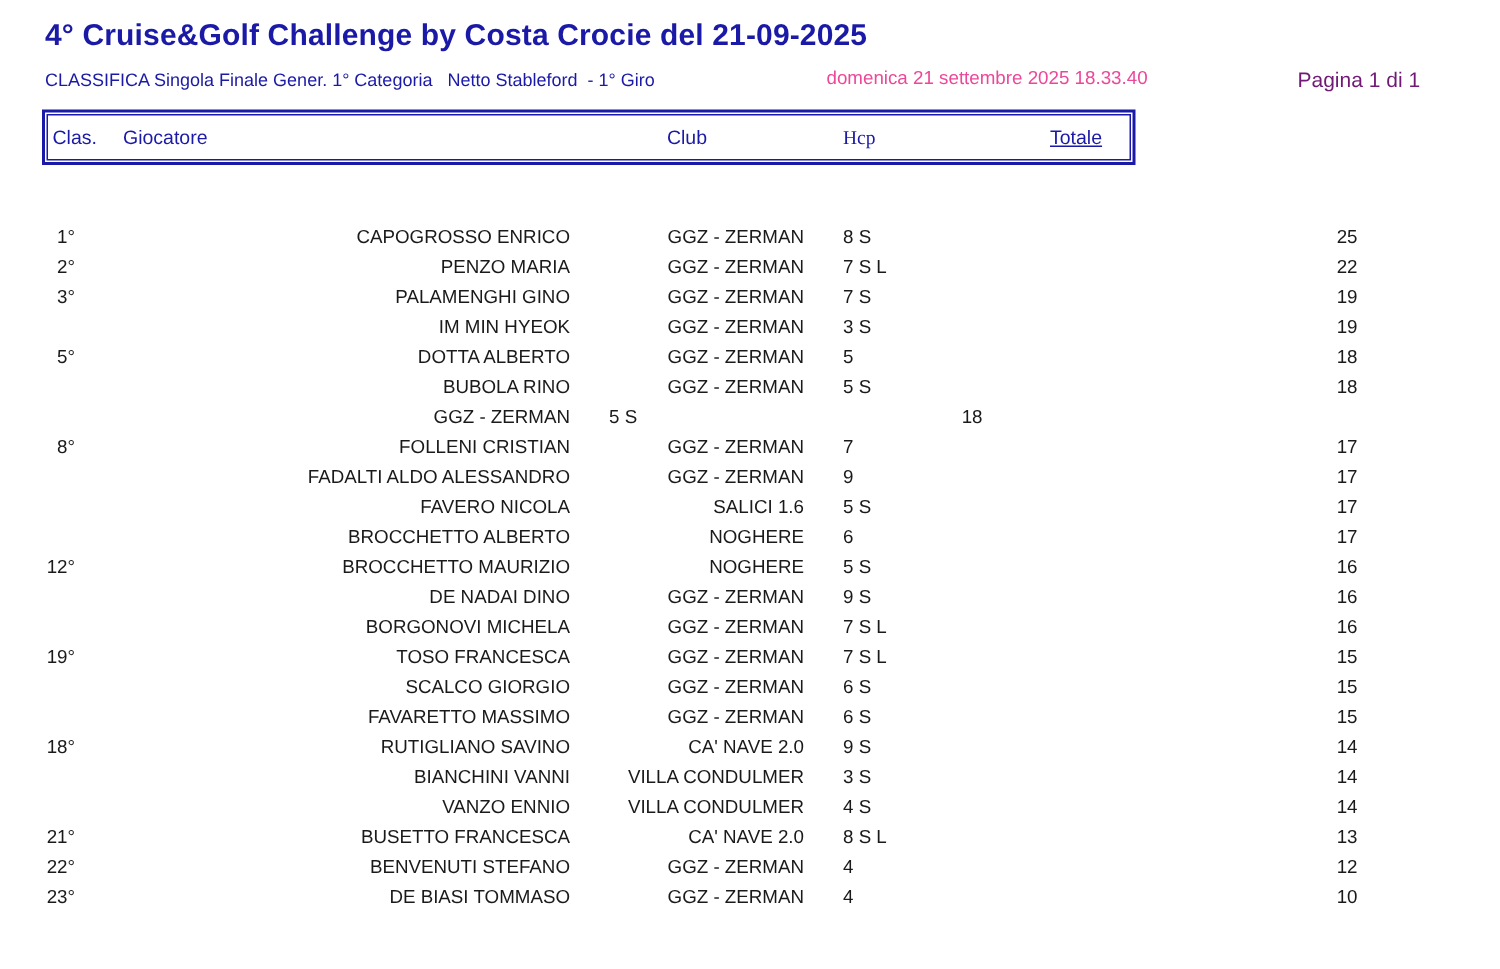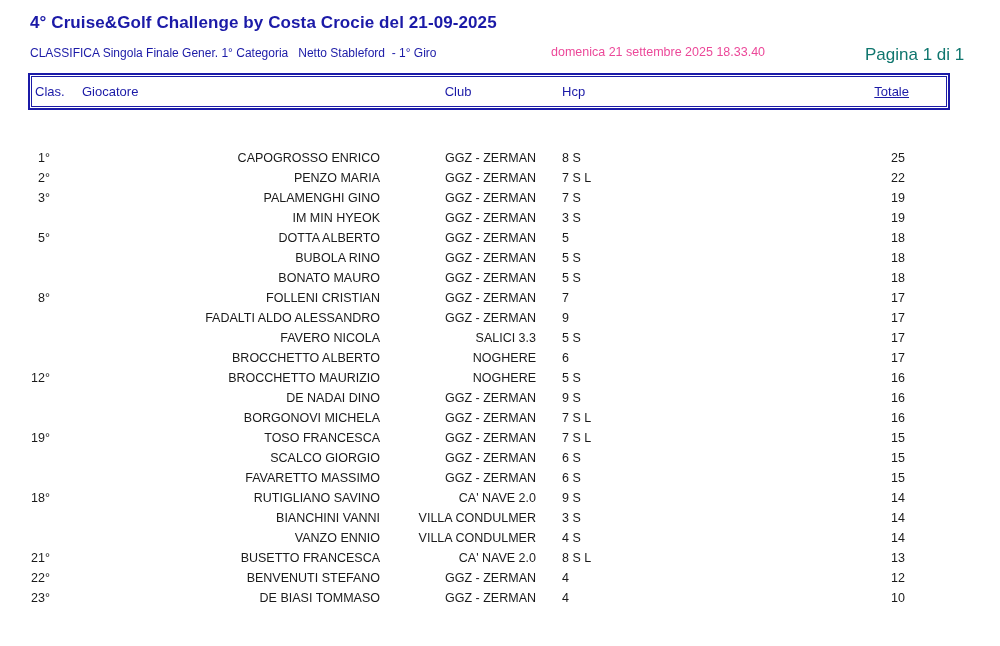"4° Cruise&Golf Challenge by Costa" .title { font-size: 17px -> 20px }
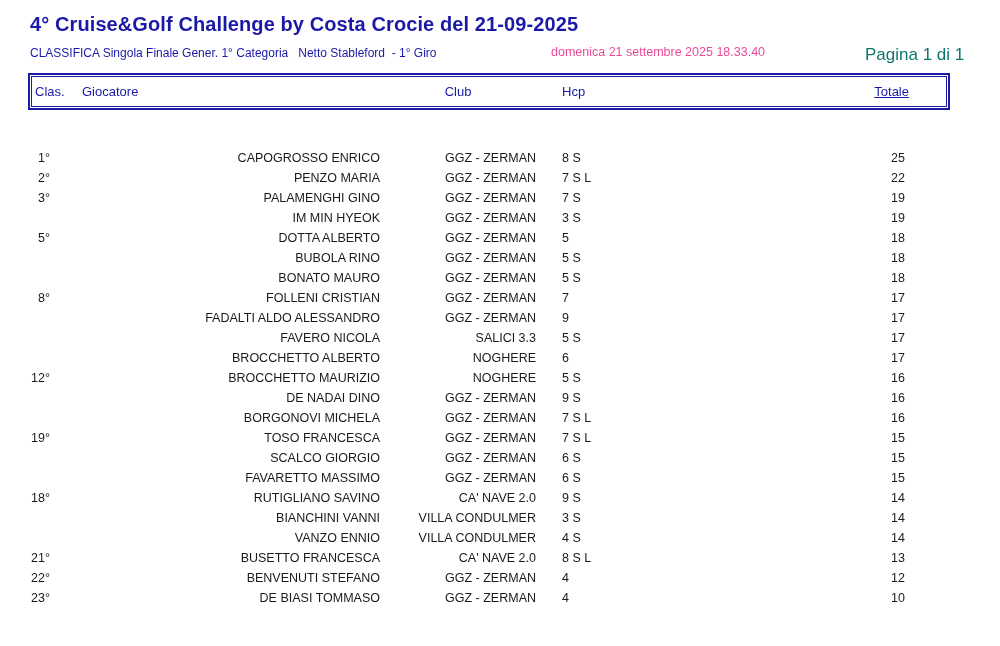"Pagina 1 di 1" .pageinfo { color: #0f766e -> #701a75; font-size: 17px -> 14px }
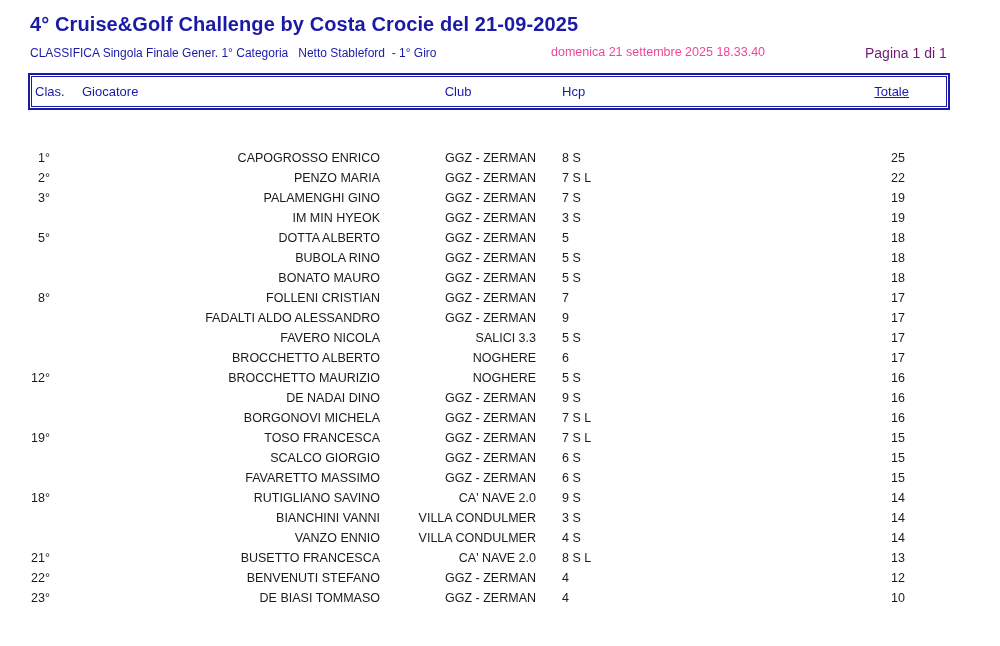"Clas." .header-box { width: 922px -> 729px }
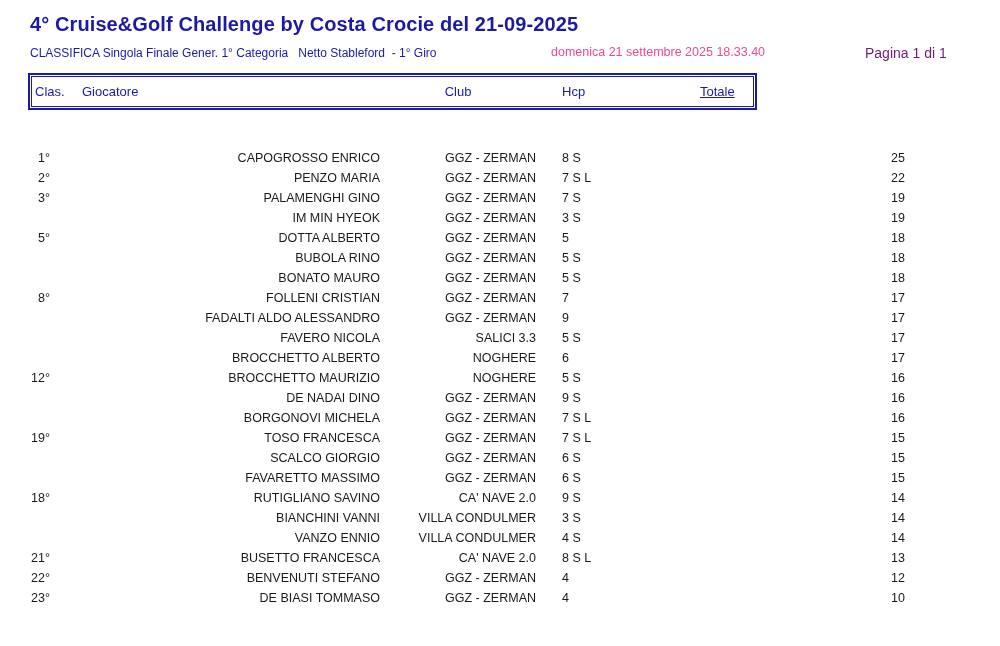"Hcp" .hc-hcp { font-family: none -> Liberation Serif, serif }
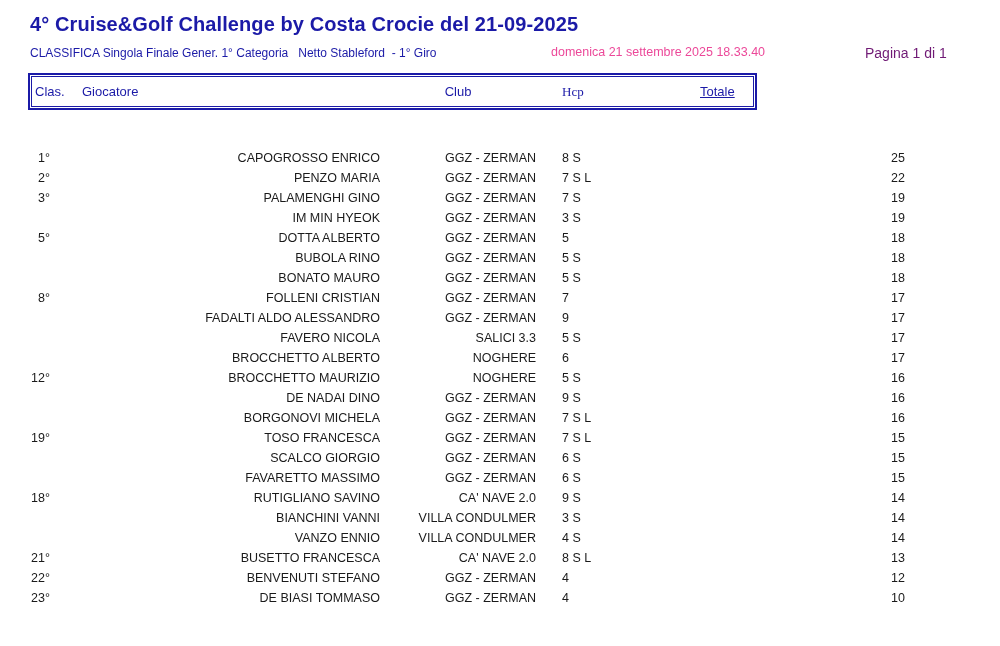"BONATO MAURO" div.c-name { html: <div>BONATO MAURO</div> -> none }
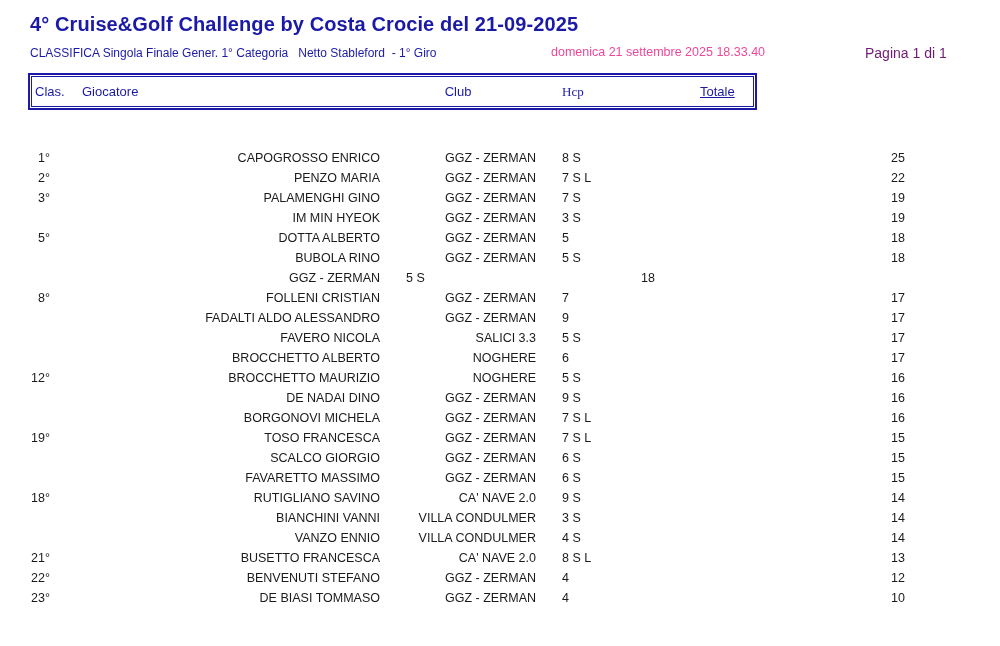"SALICI 3.3" div.c-club { text: 3.3 -> 1.6 }
